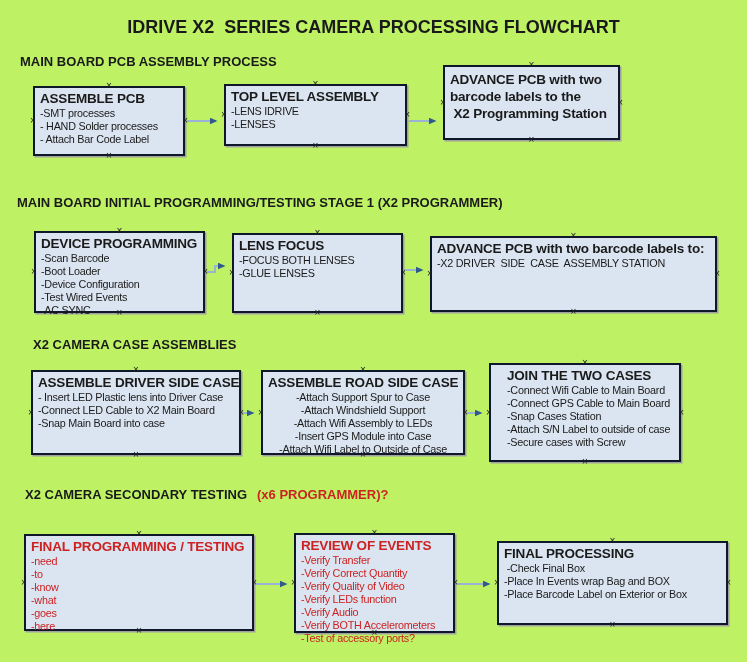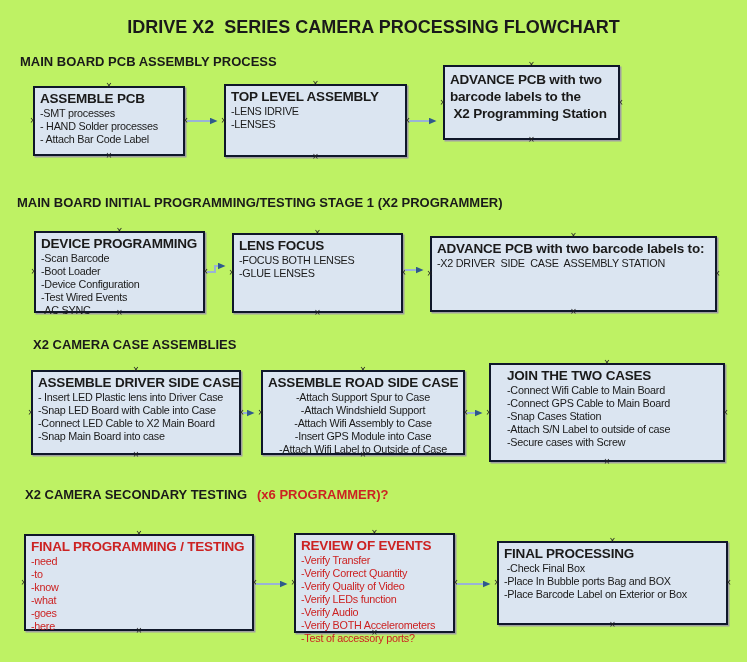"TOP LEVEL ASSEMBLY" div.fc-box { height: 73px -> 62px }
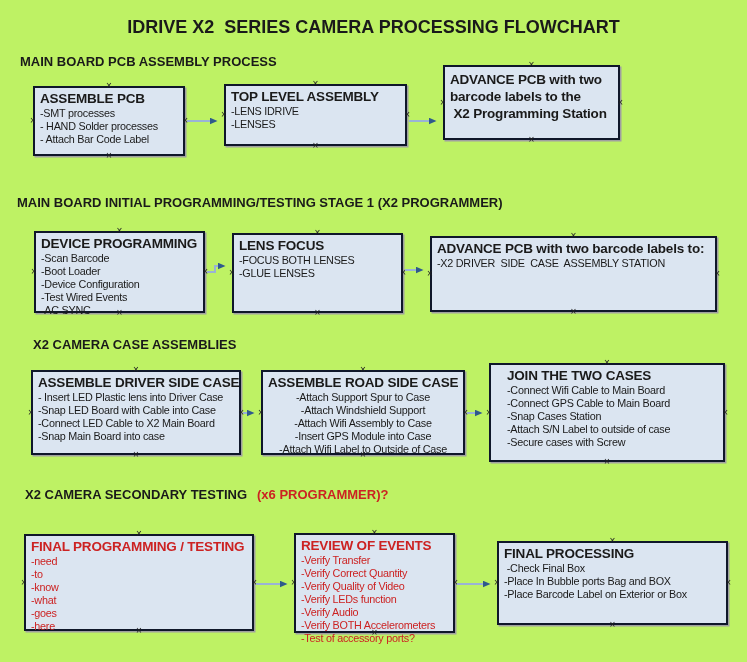"JOIN THE TWO CASES" div.fc-box { width: 236px -> 192px }
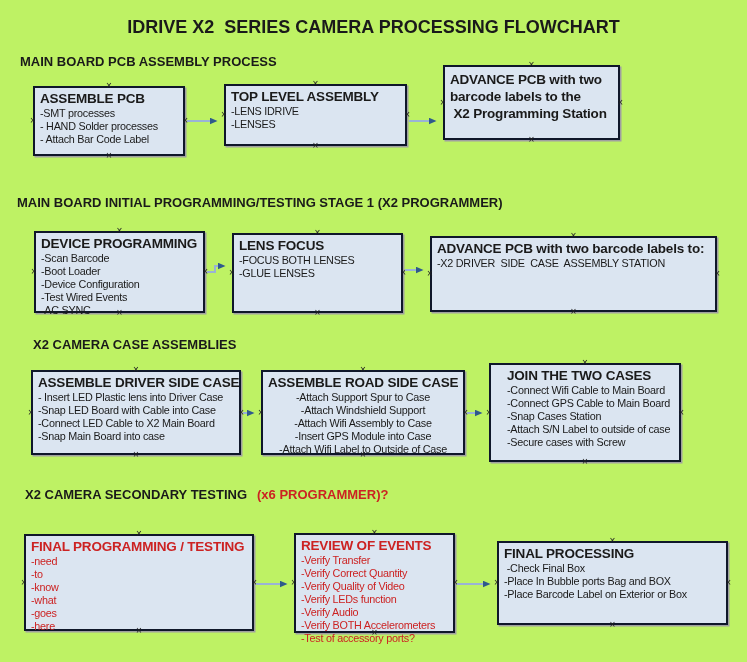"-Snap LED Board with Cable" div.box-item { html: <div>-Snap LED Board with Cable into Case</div> -> none }
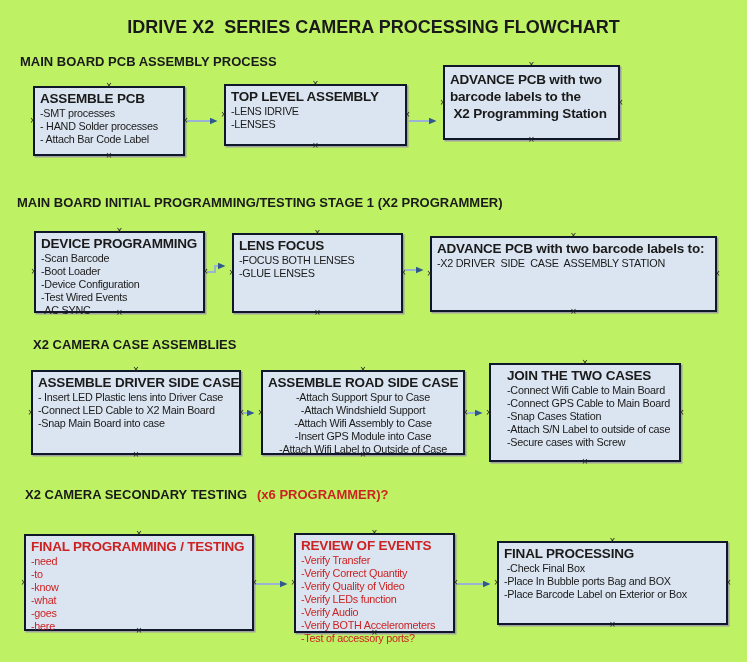"-Attach Wifi Assembly to Case" div.box-item { text: Case -> LEDs }
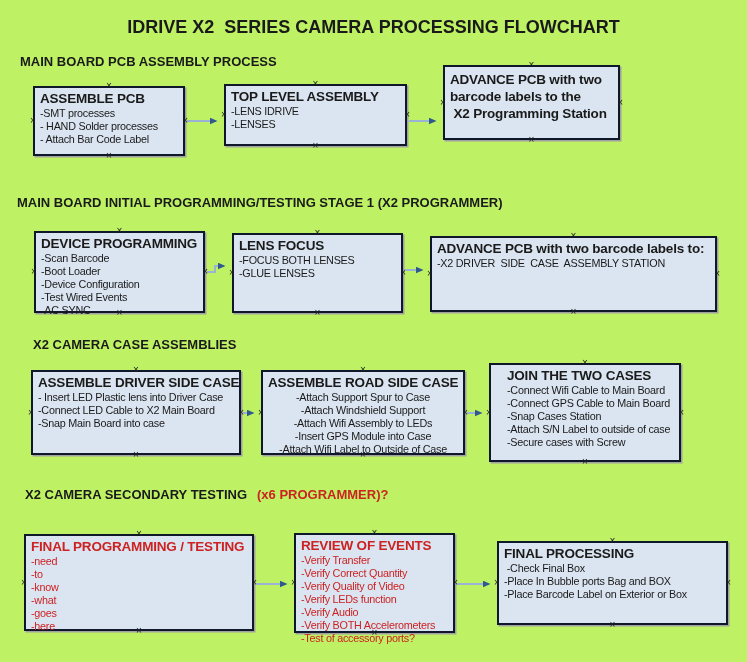"-Place In Bubble ports Bag" div.box-item { text: Bubble ports -> Events wrap }
